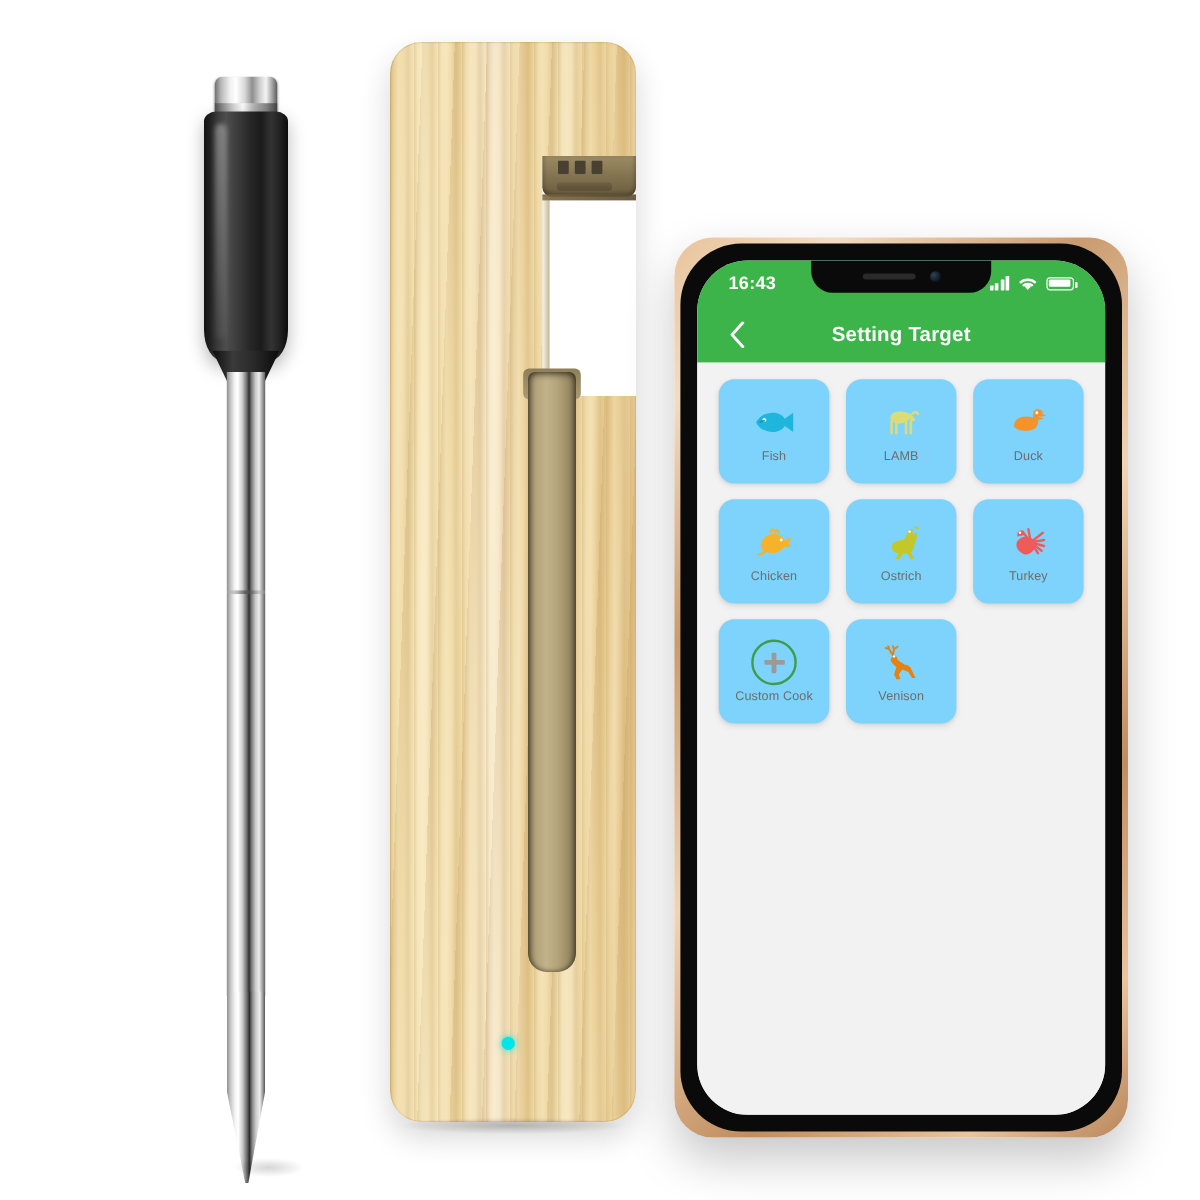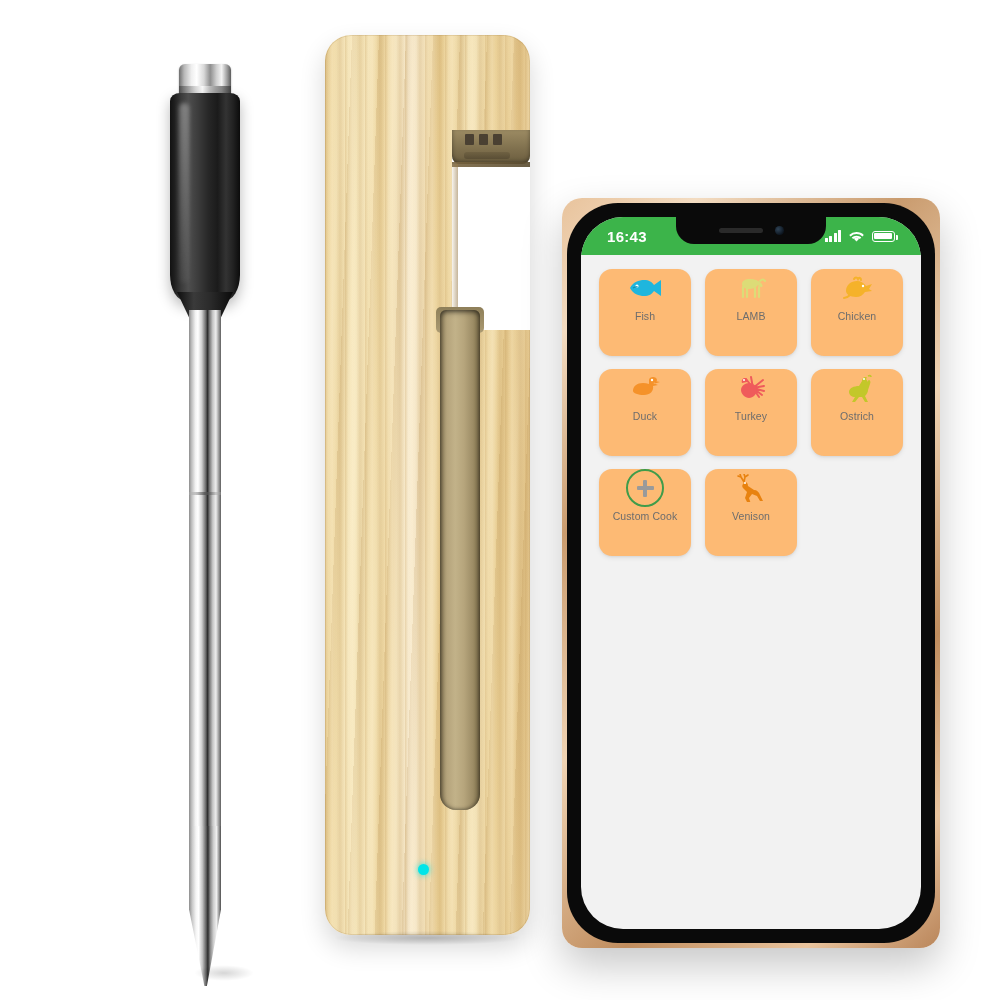"16:43" .phone { border-radius: 20px -> 32px }
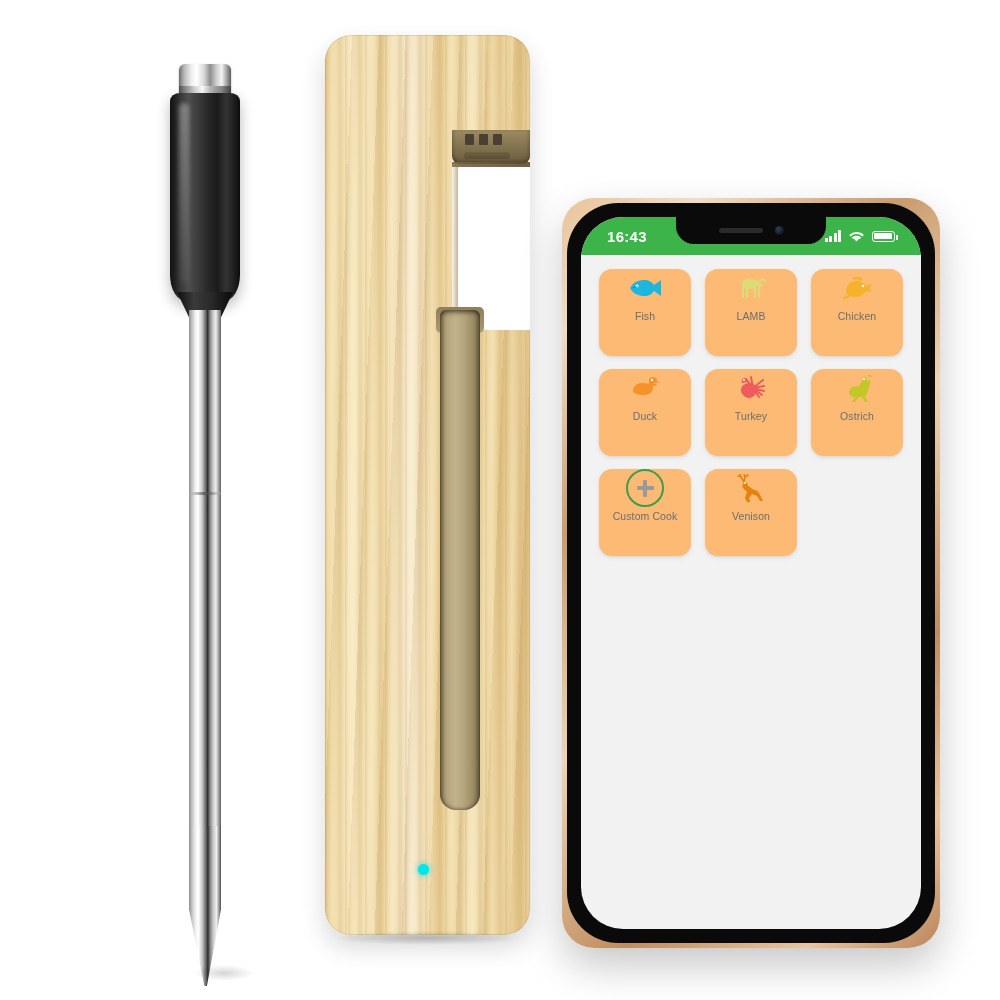"Setting Target" div.nav-bar { html: none -> <div> <div> <svg> <path></path> </svg> </div> <div>Setting Target</div> </div> }
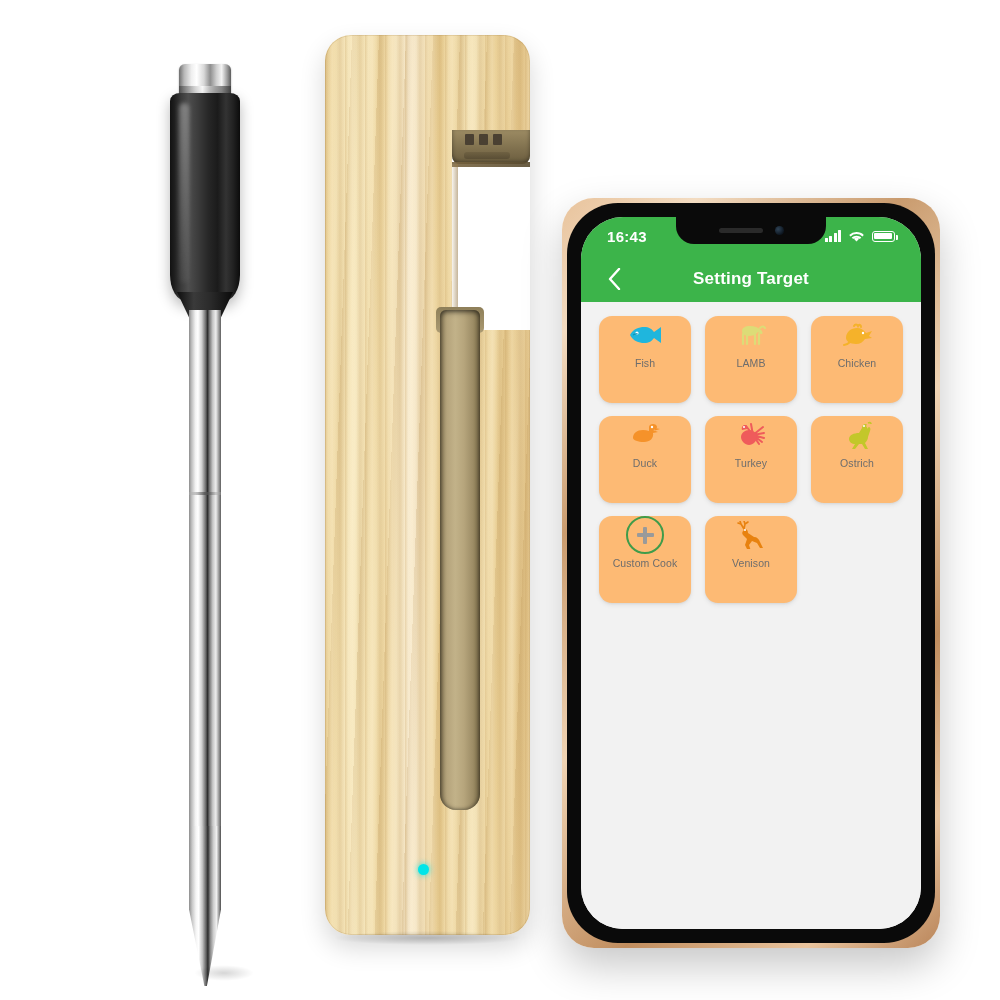"Fish" .tile { background: #fdba74 -> #7dd3fc; justify-content: flex-start -> center }
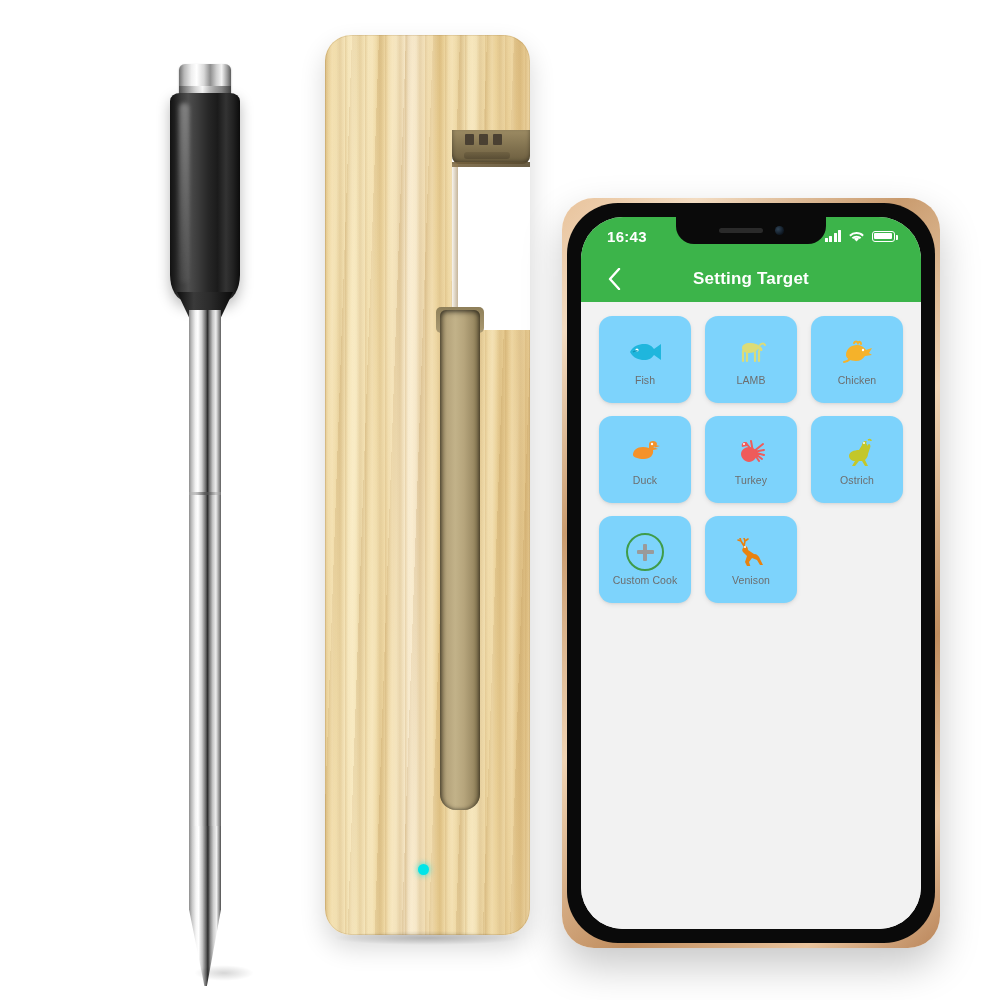"Chicken" div.tile { order: before "Duck" -> after "Duck" }
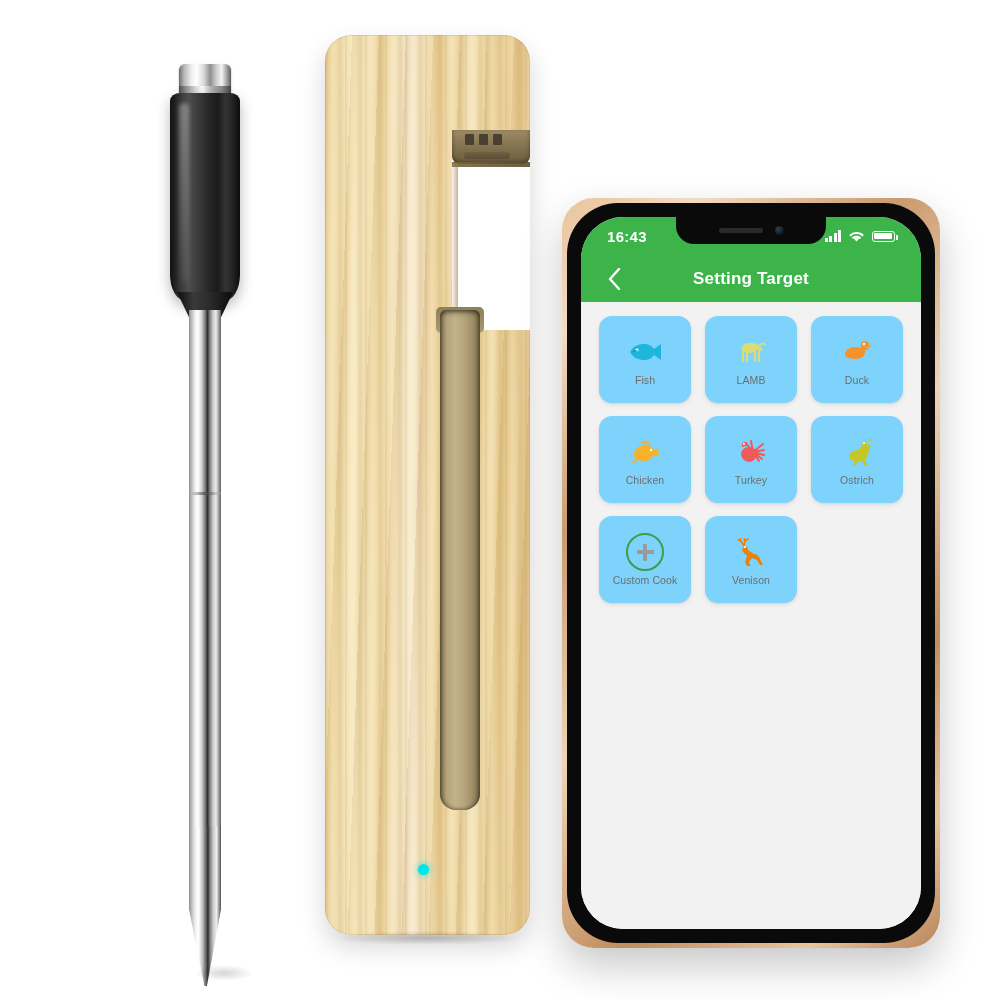"Turkey" div.tile { order: before "Ostrich" -> after "Ostrich" }
